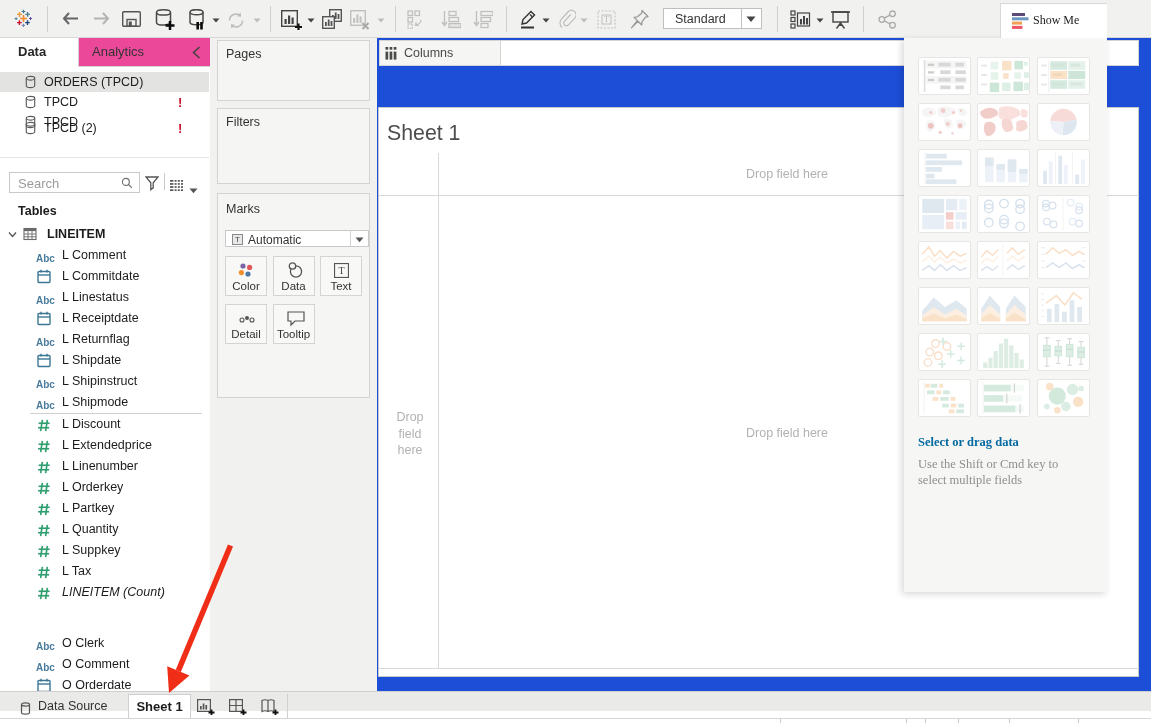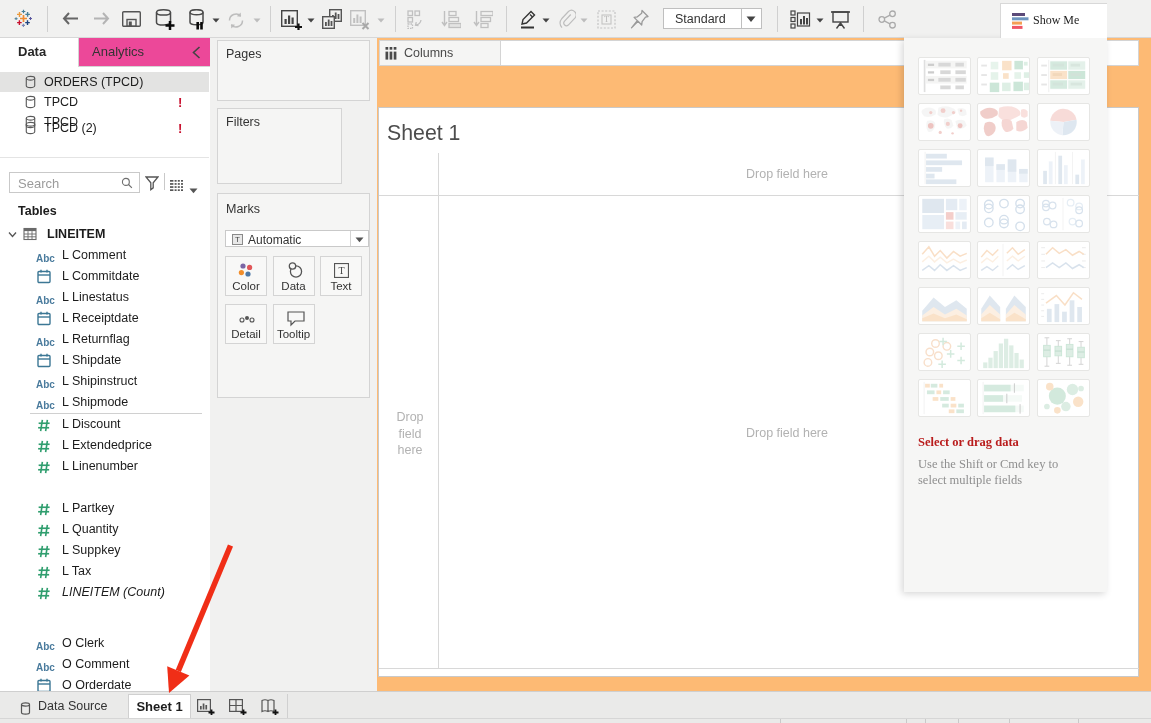"Columns" #canvas { background: #fdba74 -> #1d4ed8 }
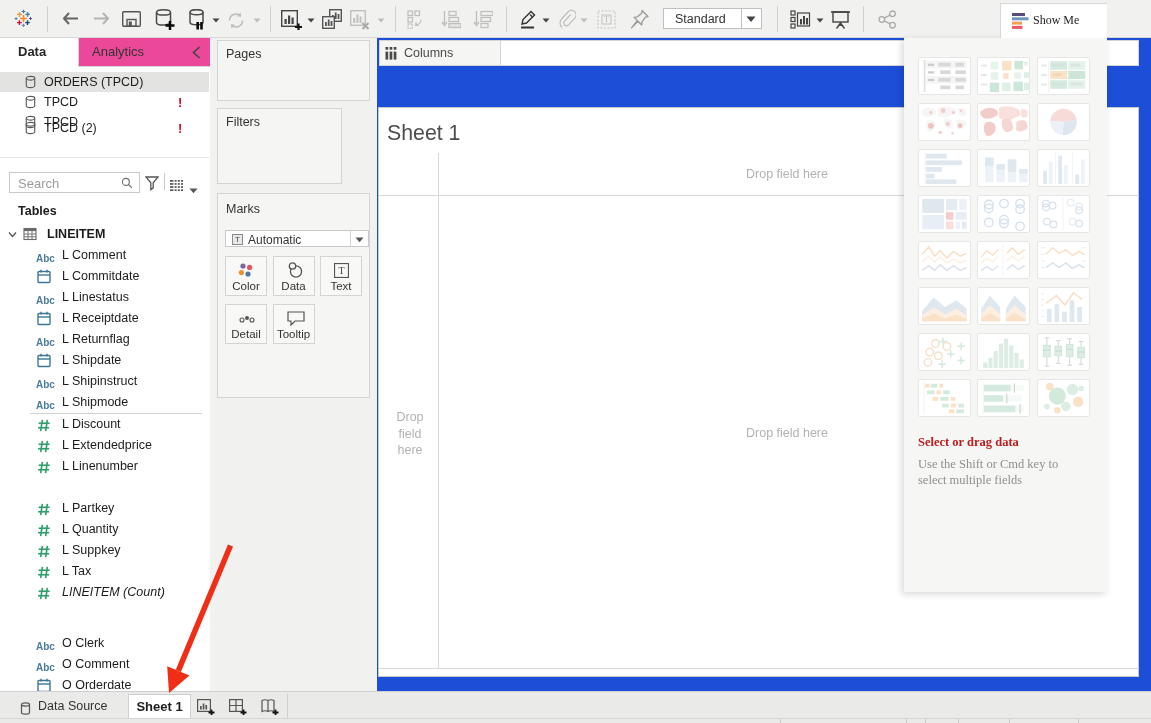"Filters" div.card { width: 125px -> 153px }
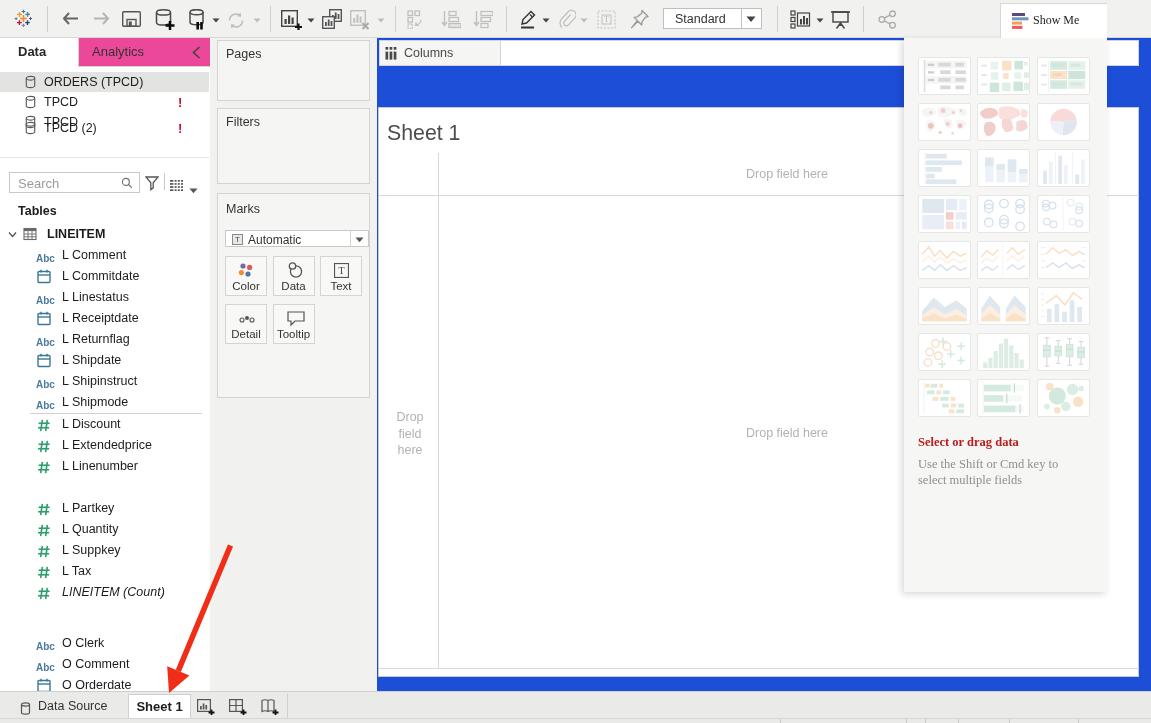"Select or drag data" div { color: #b91c1c -> #0369a1 }
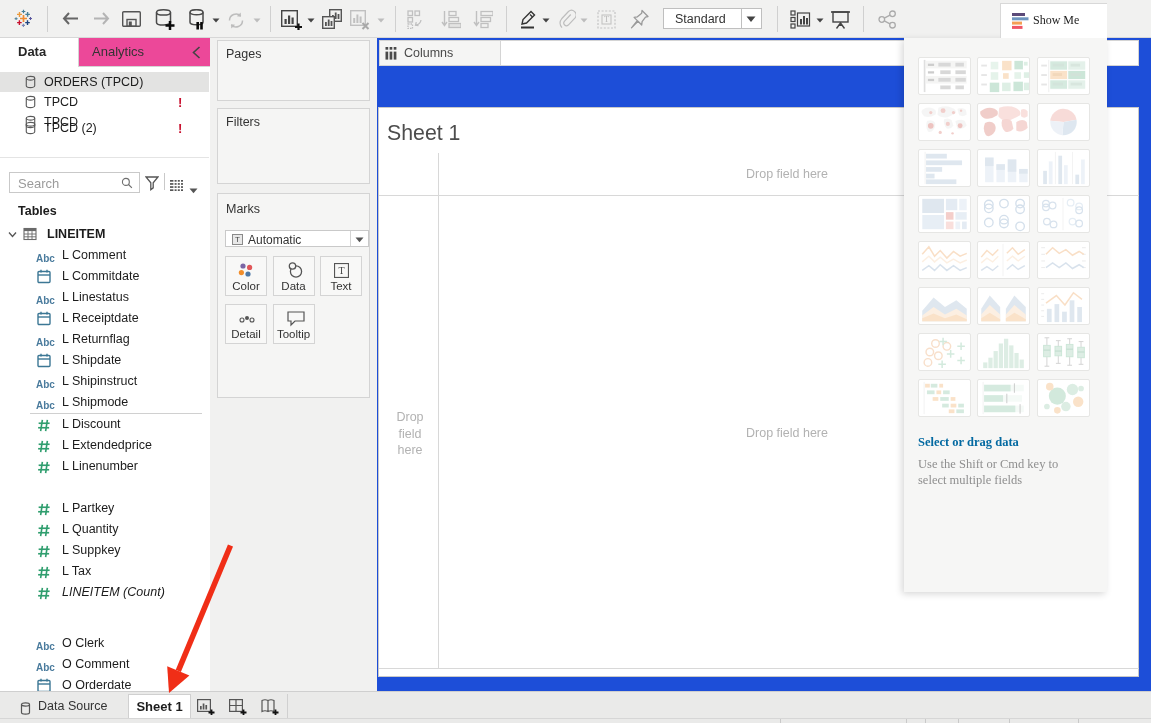"L Orderkey" div.fieldrow { html: none -> <div> <svg> <use></use> </svg> <span>L Orderkey</span> </div> }
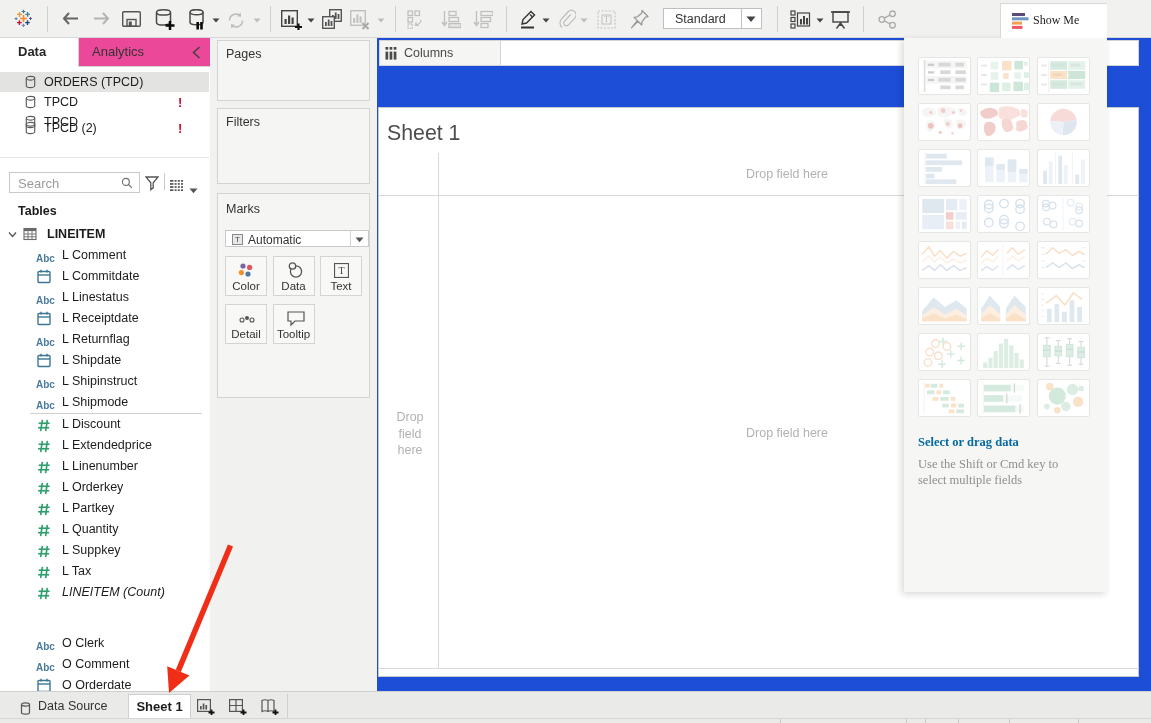"Data Source" #statusbar { height: 32px -> 20px }
